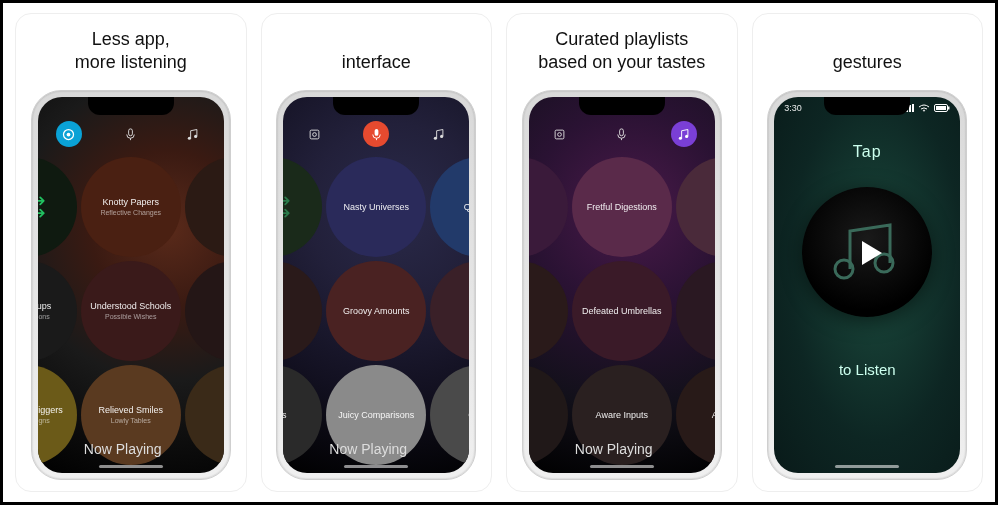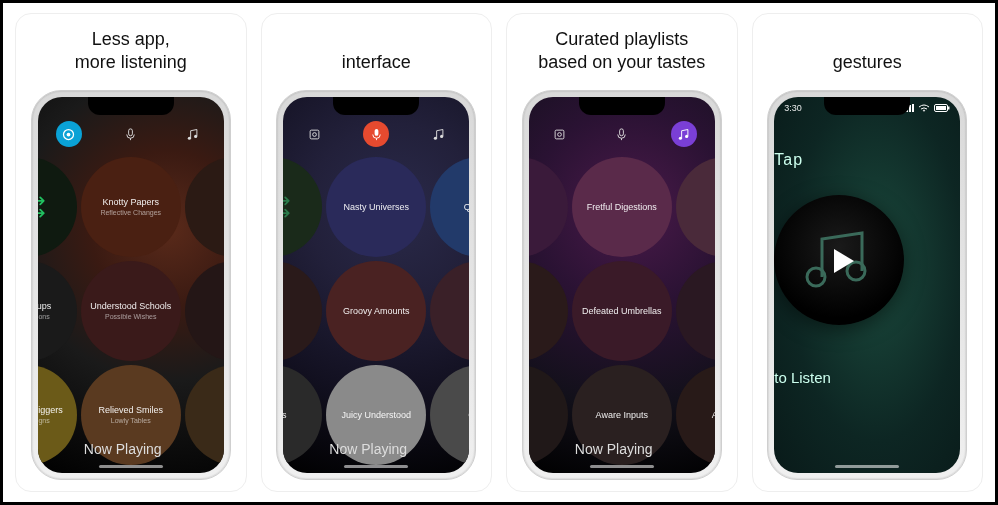"3:30" .tap-screen { align-items: none -> center }
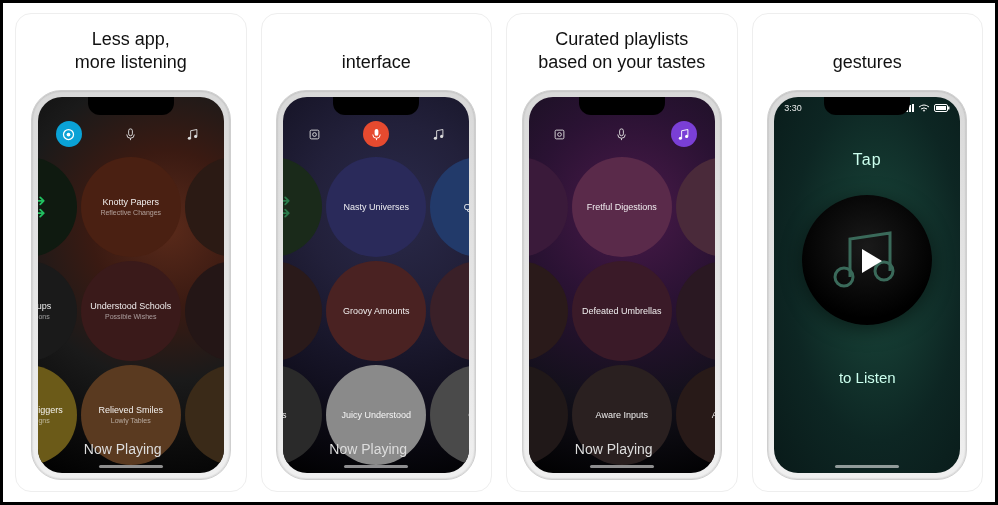"Tap" .tap-label { margin-top: 38px -> 30px }
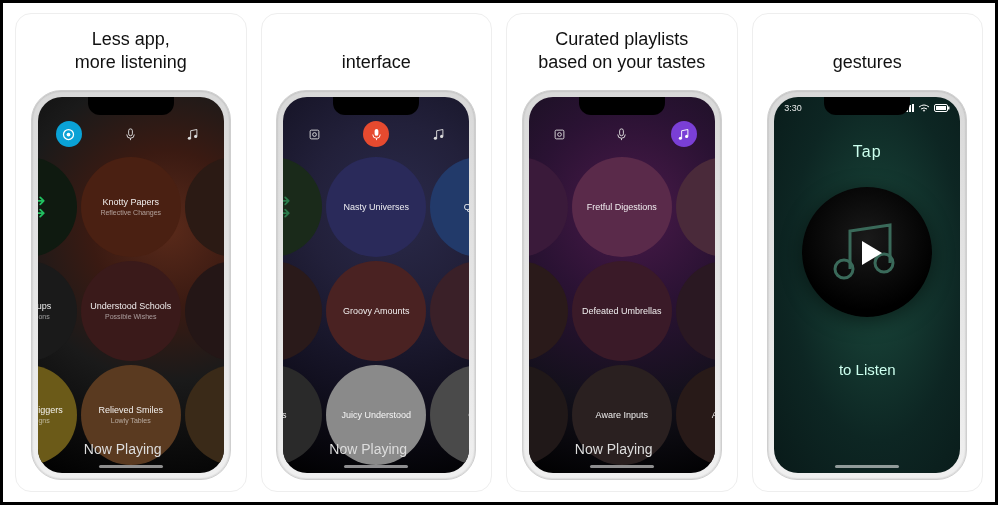"Juicy Understood" div.t { text: Understood -> Comparisons }
